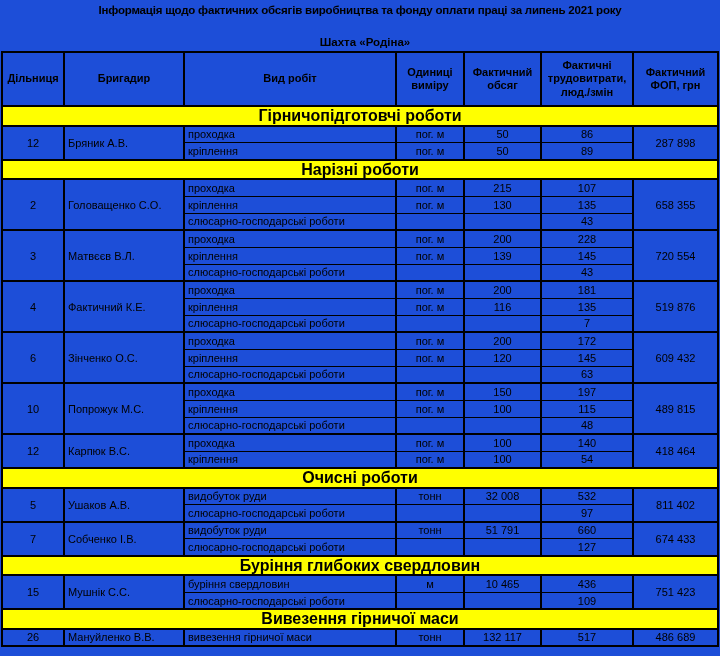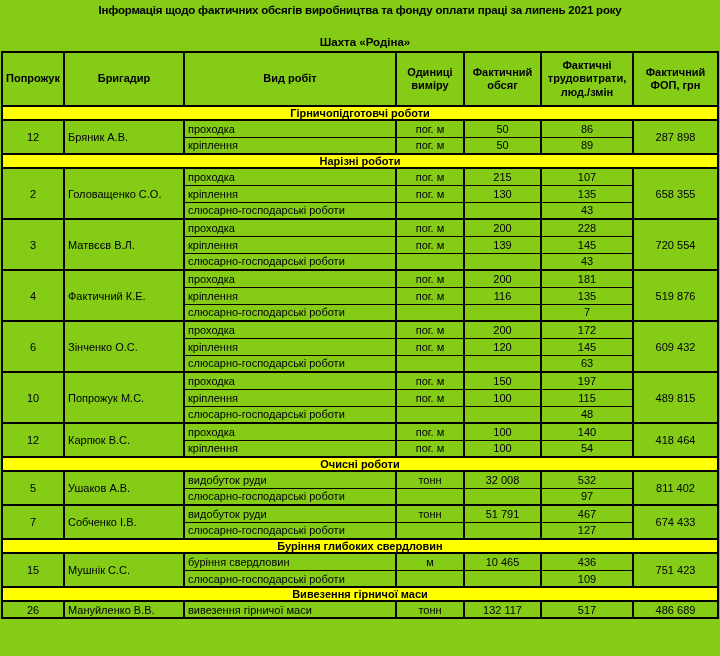"Інформація щодо фактичних обсягів" .page { background: #84cc16 -> #1d4ed8 }
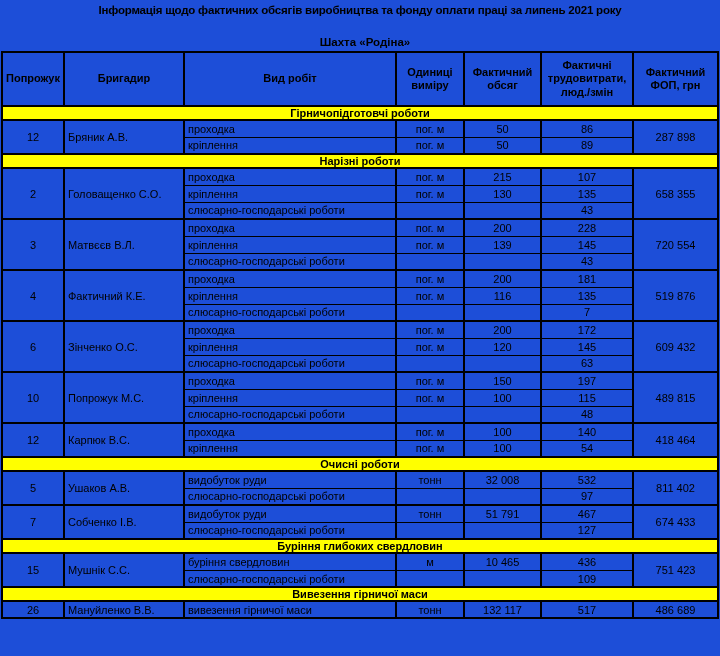"Попрожук" th { text: Попрожук -> Дільниця }
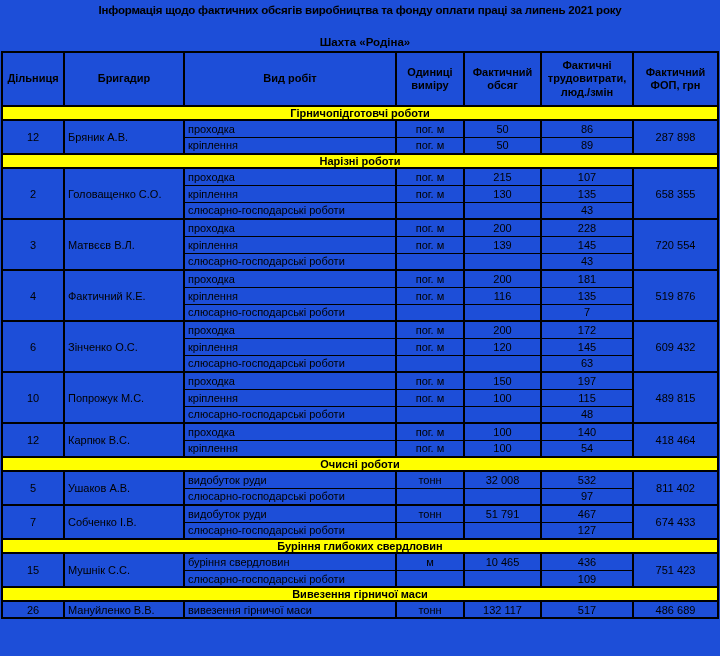"Гірничопідготовчі роботи" tr.section-row td { font-size: 11px -> 16px }
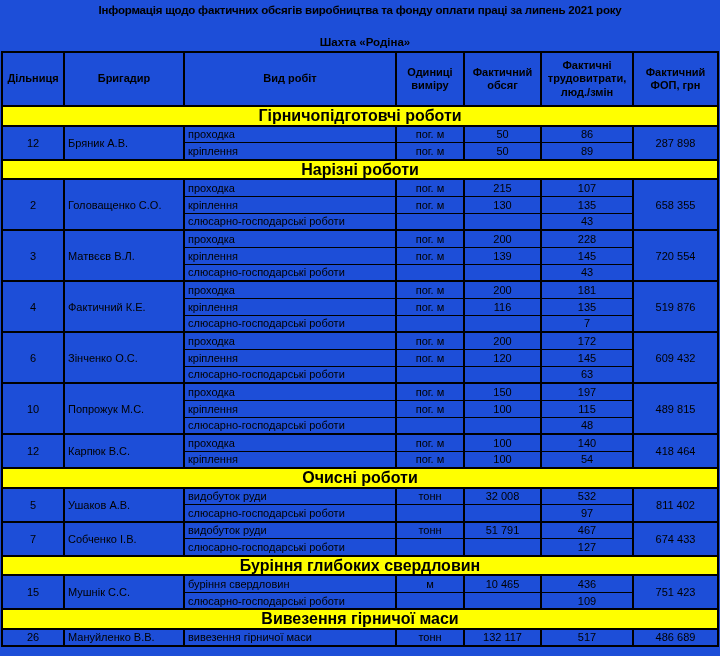"467" td.c-center { text: 467 -> 660 }
